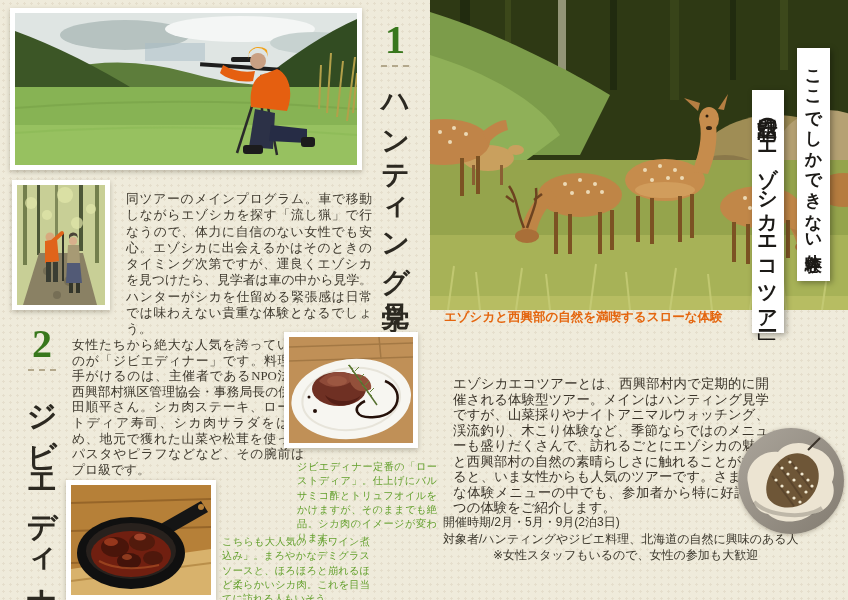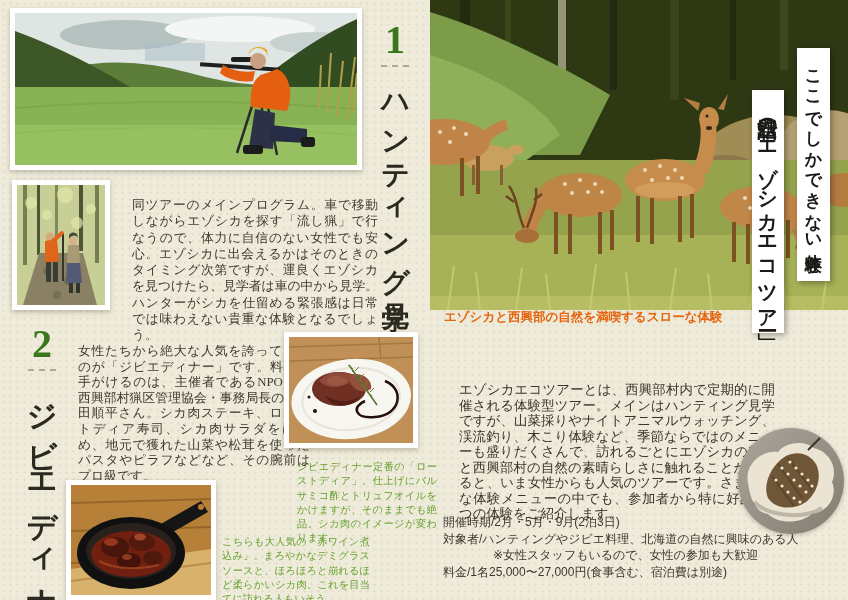"同ツアーのメインプログラム。車で移動しながらエゾシカを探す「流し猟」で行なうので" .jpara { margin: 16px -> 10px }
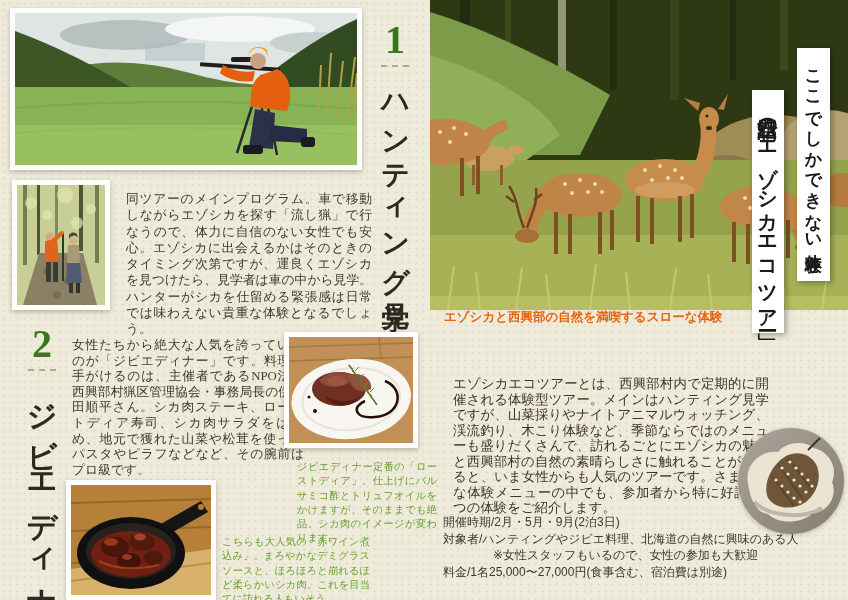"料金/1名25,000〜27,000円(食事含む、宿泊費は別途)" div { html: <div>料金/1名25,000〜27,000円(食事含む、宿泊費は別途)</div> -> none }
